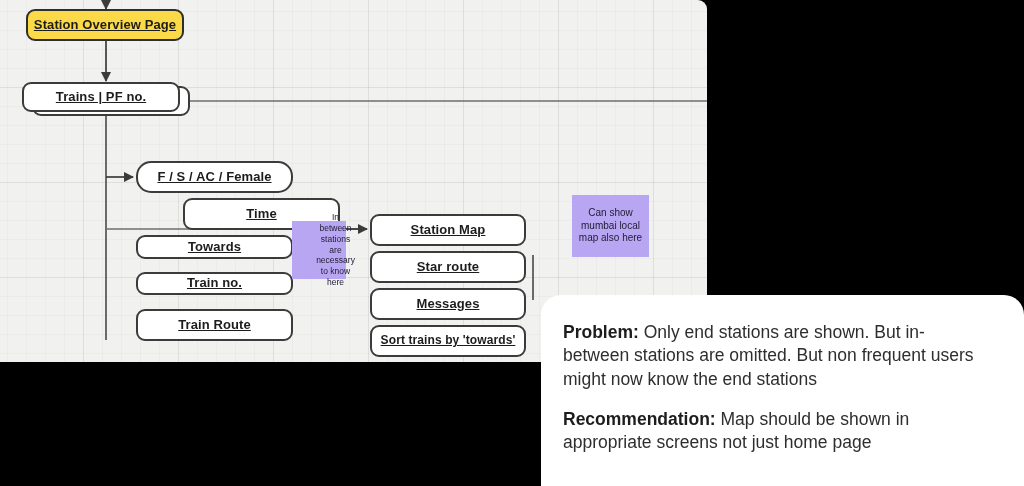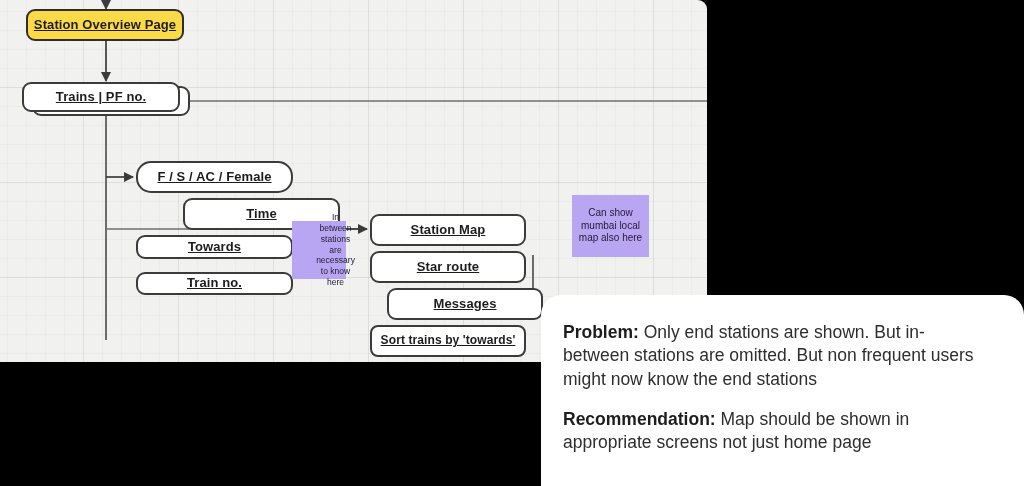"Messages" div.node { margin-left: 17px -> none }
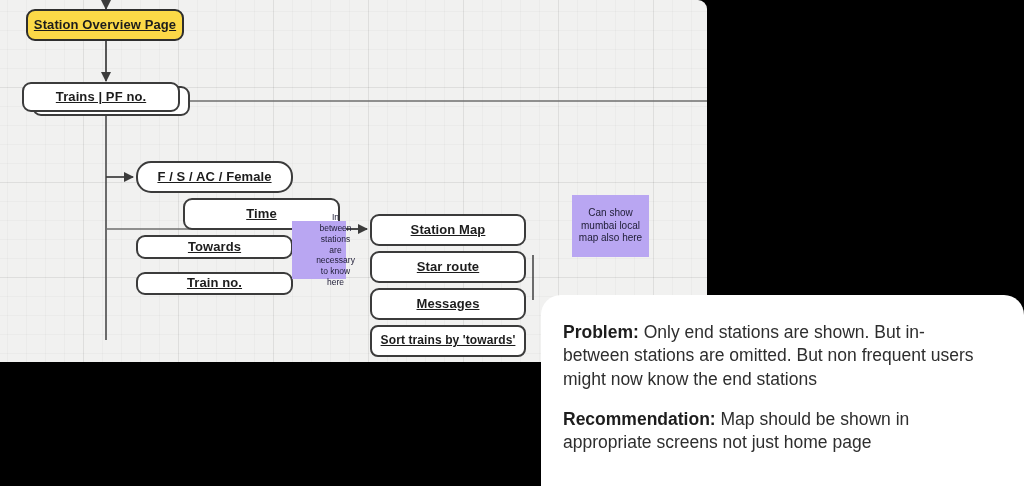"Train Route" div.node { html: none -> <div>Train Route</div> }
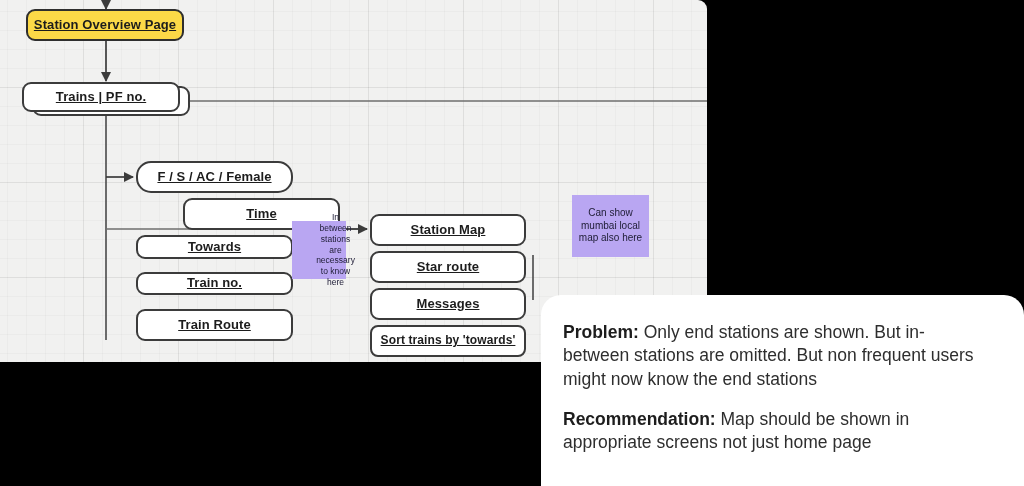"Sort trains by 'towards'" div.node { border-radius: 8px -> none }
